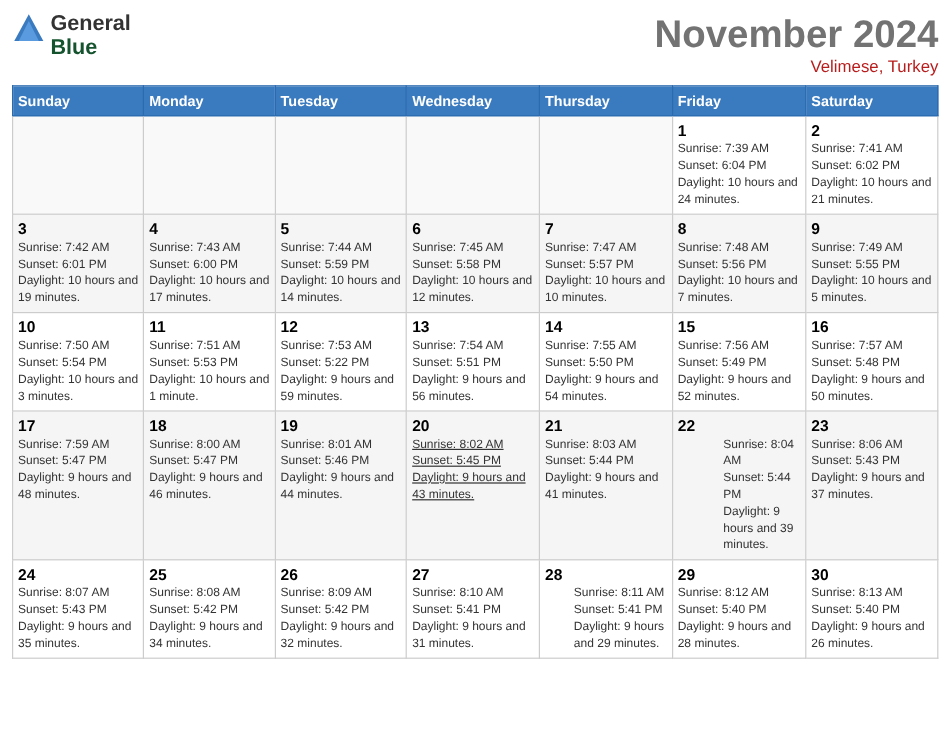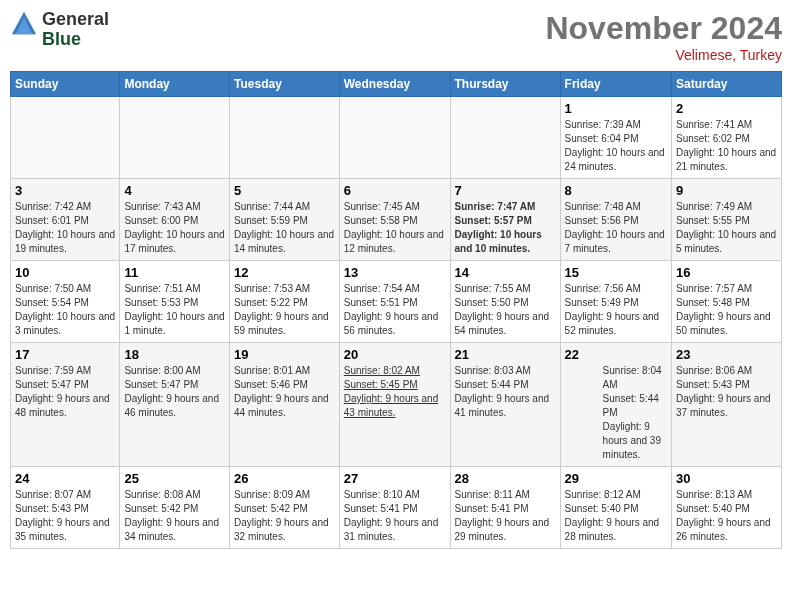"Sunrise: 7:47 AM" div.day-info { font-weight: bold -> none }
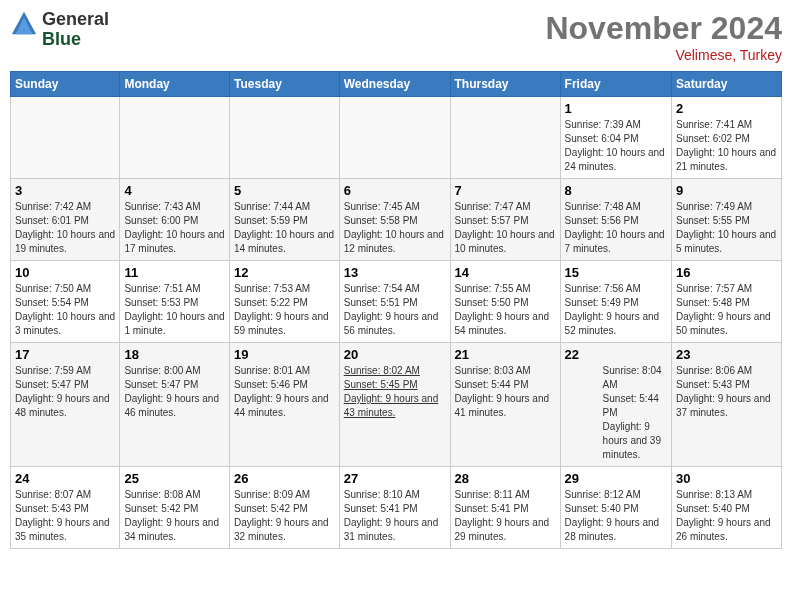"Sunrise: 8:11 AM" div.day-info { margin-left: none -> 24px }
